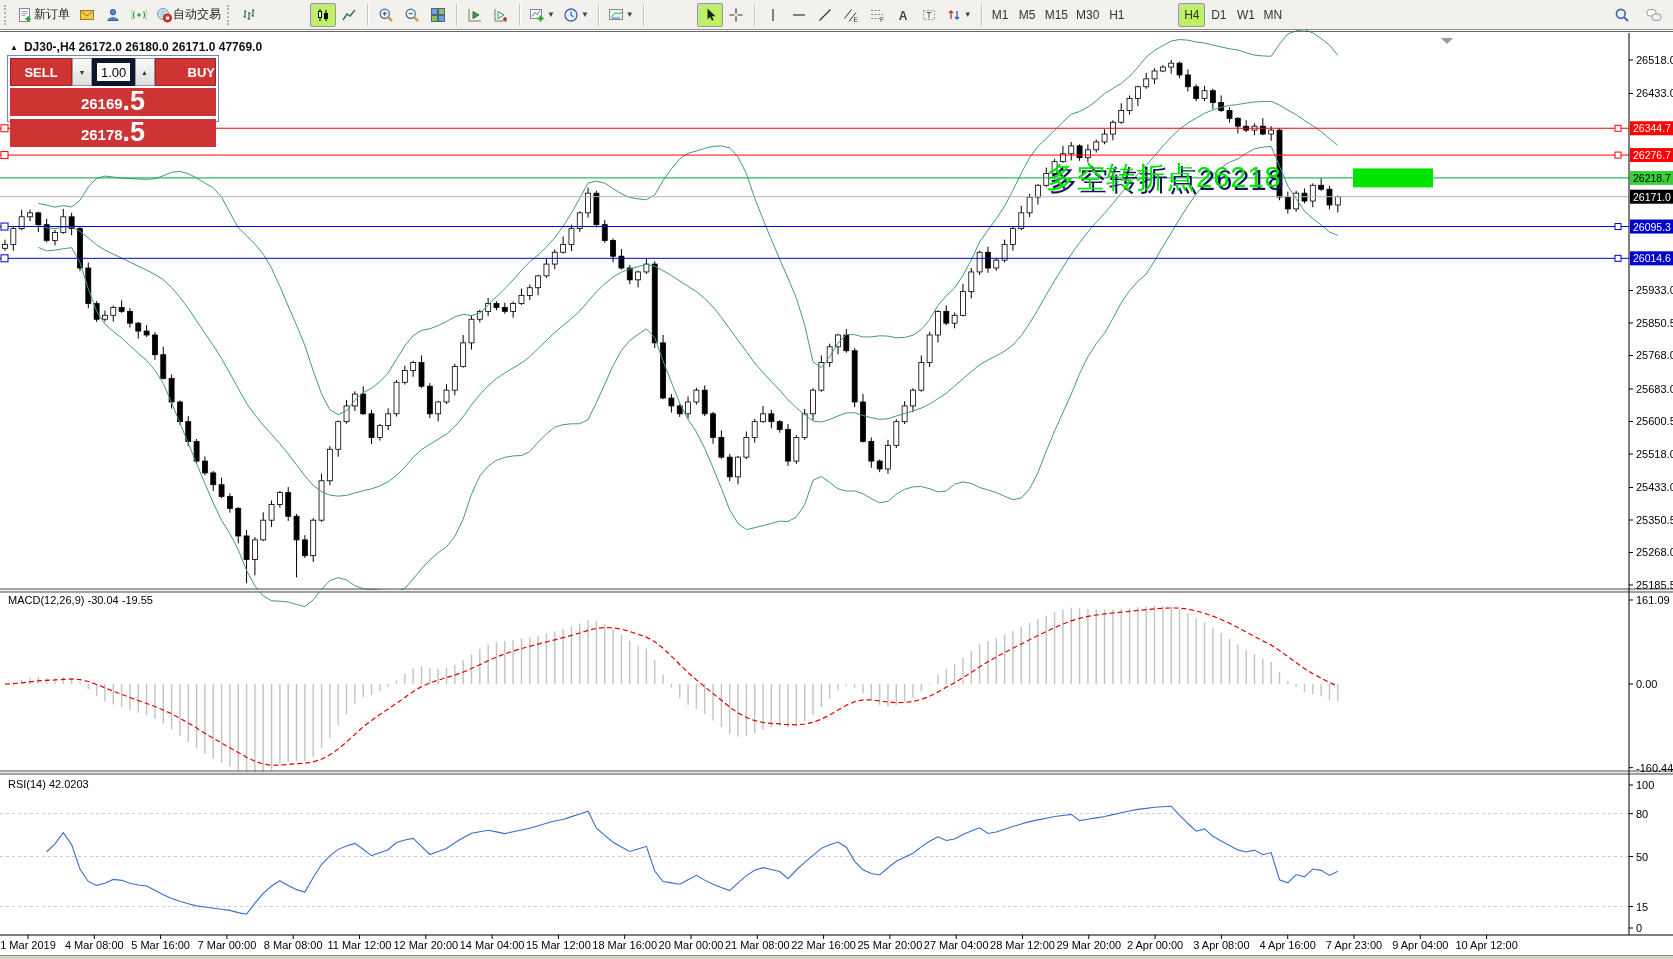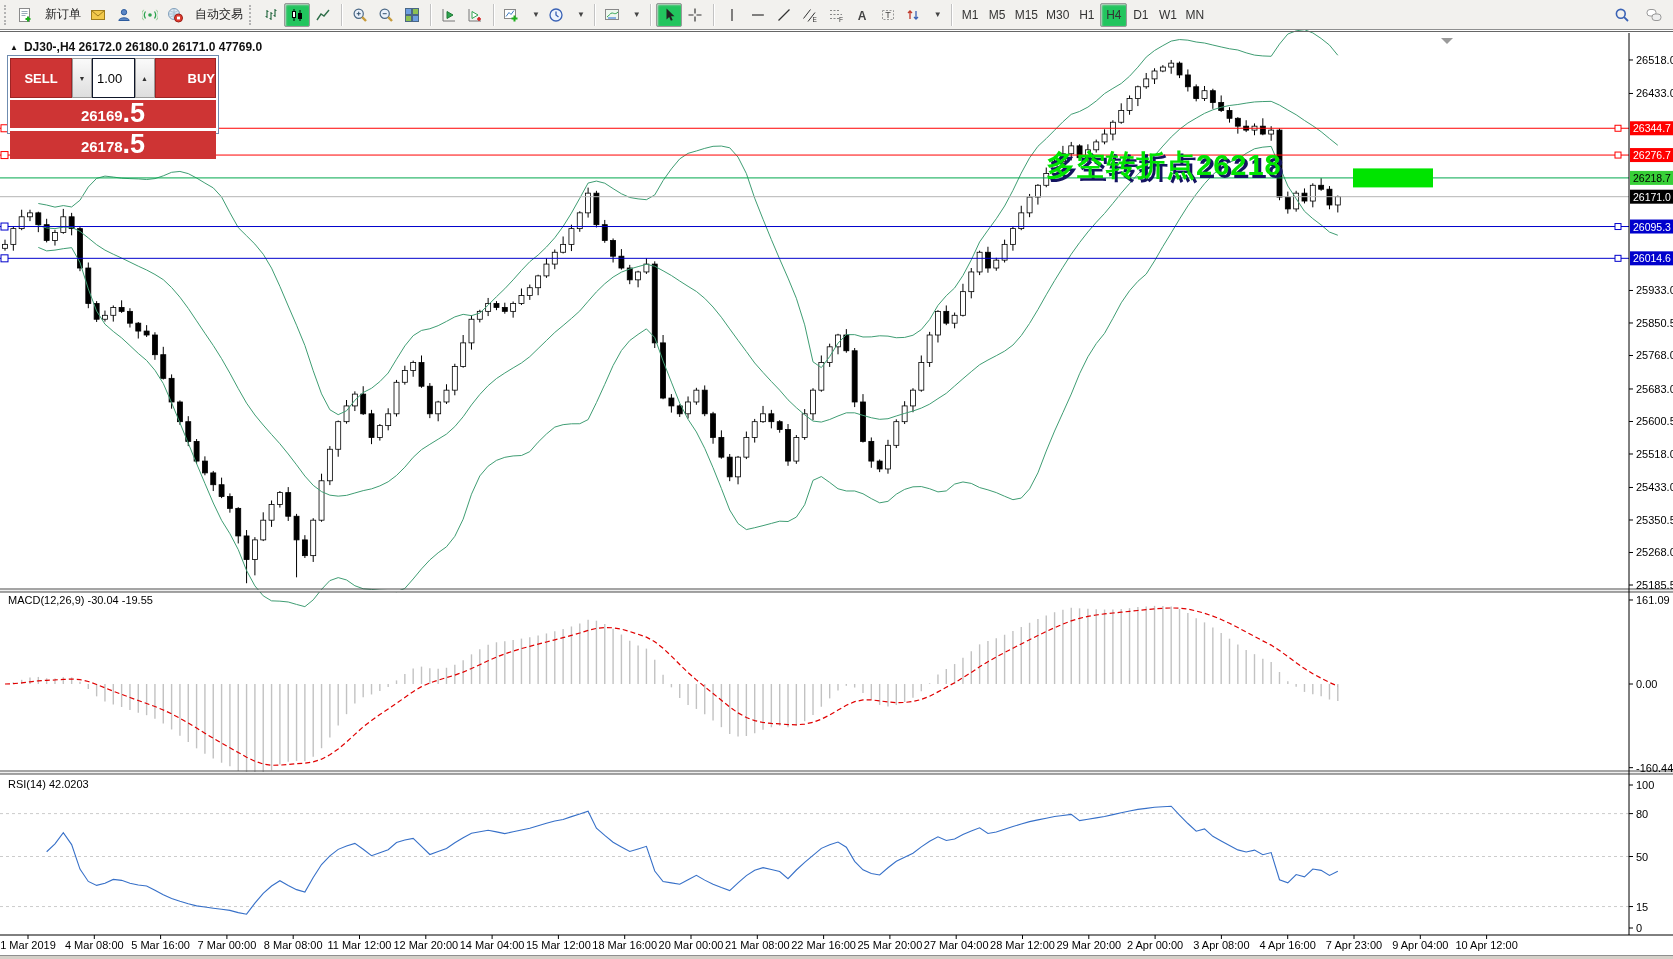"新订单" .tb { gap: 12px -> 1px }
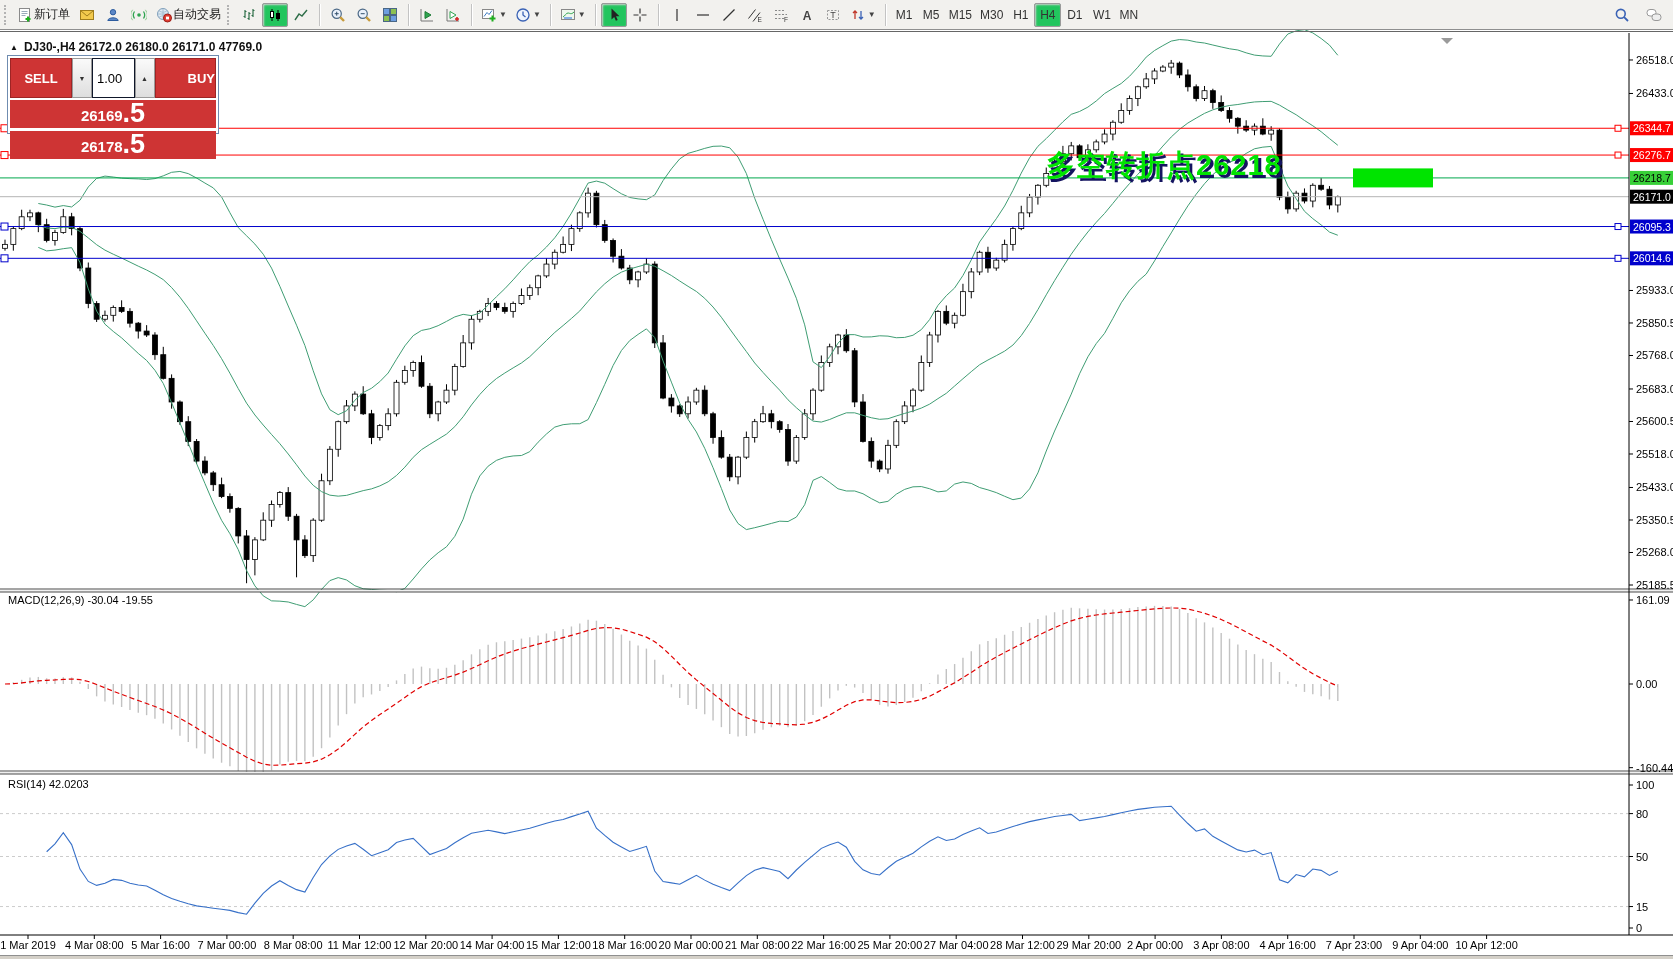"H4" .tb.active { background: #22c55e -> #bef264; margin-left: none -> 48px }
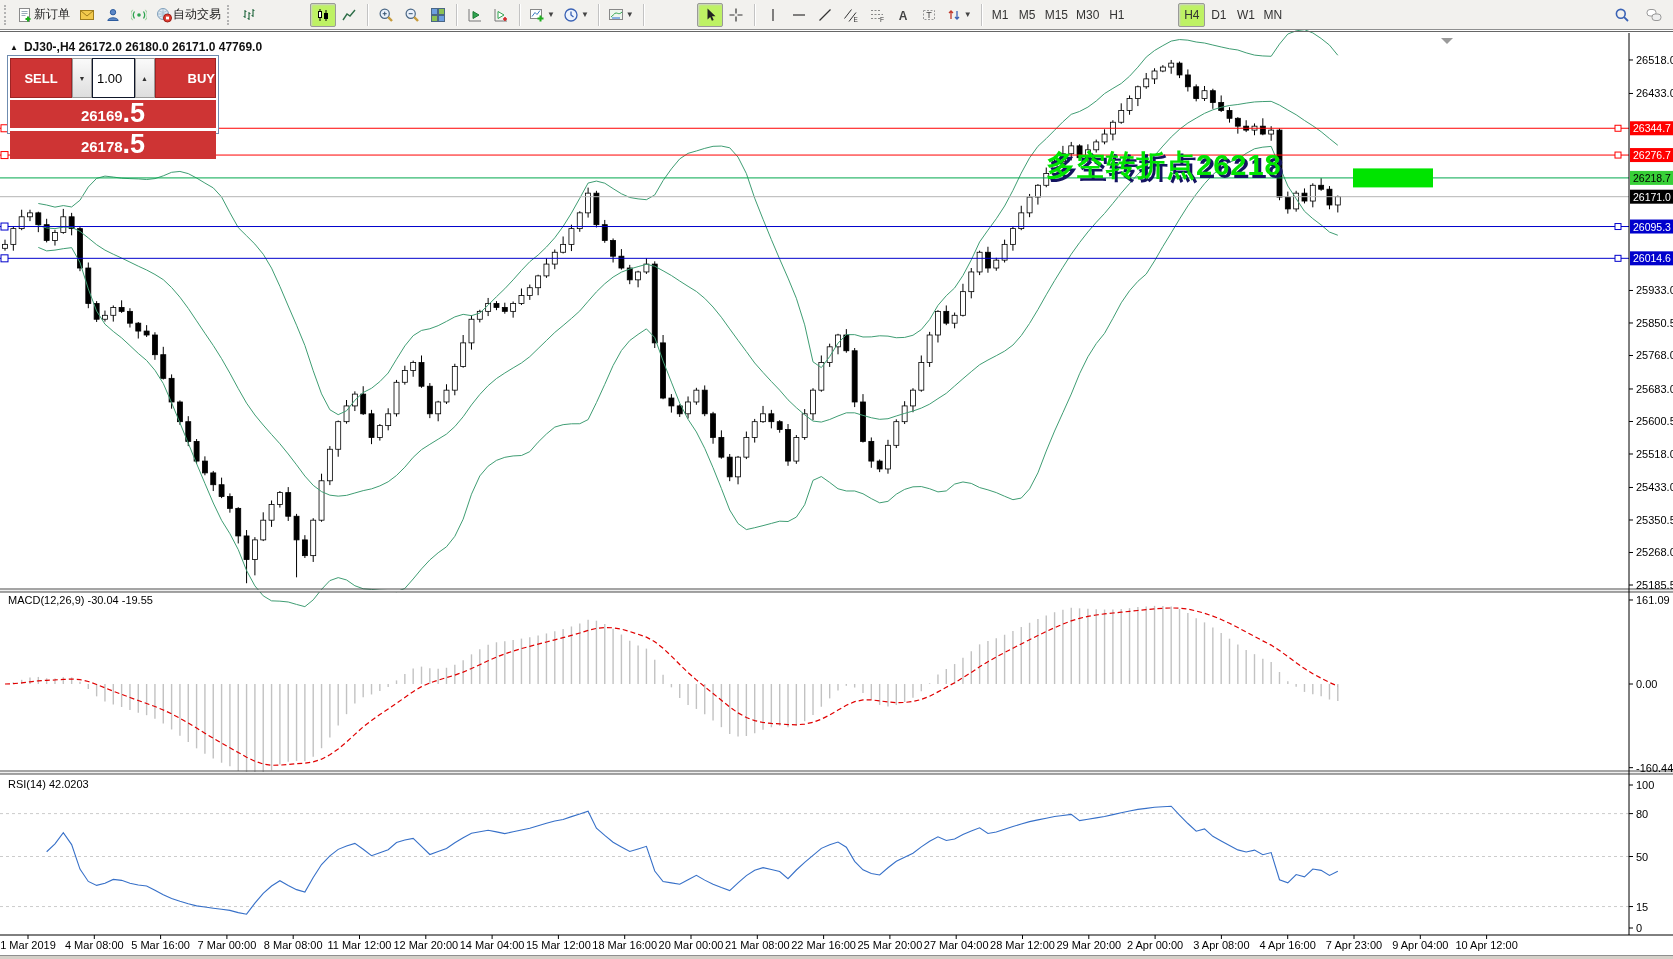"SELL" .tp-row1 { height: 40px -> 28px }
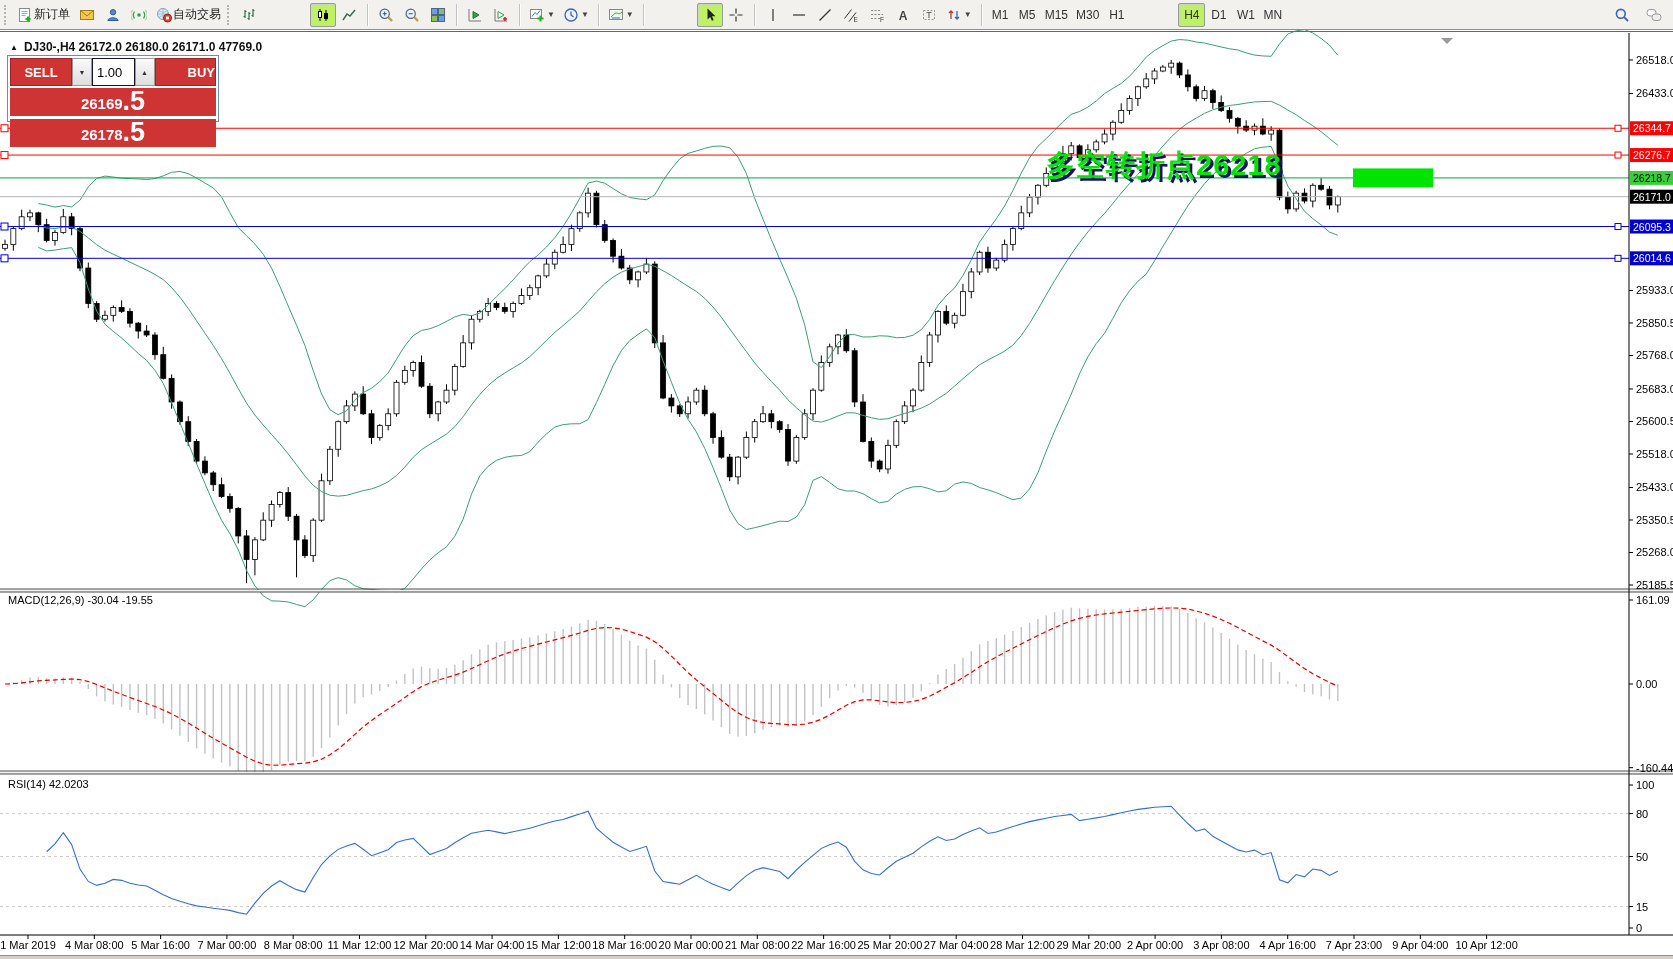"1.00" .vol { border: 1px solid #0f172a -> 5px solid #0f172a }
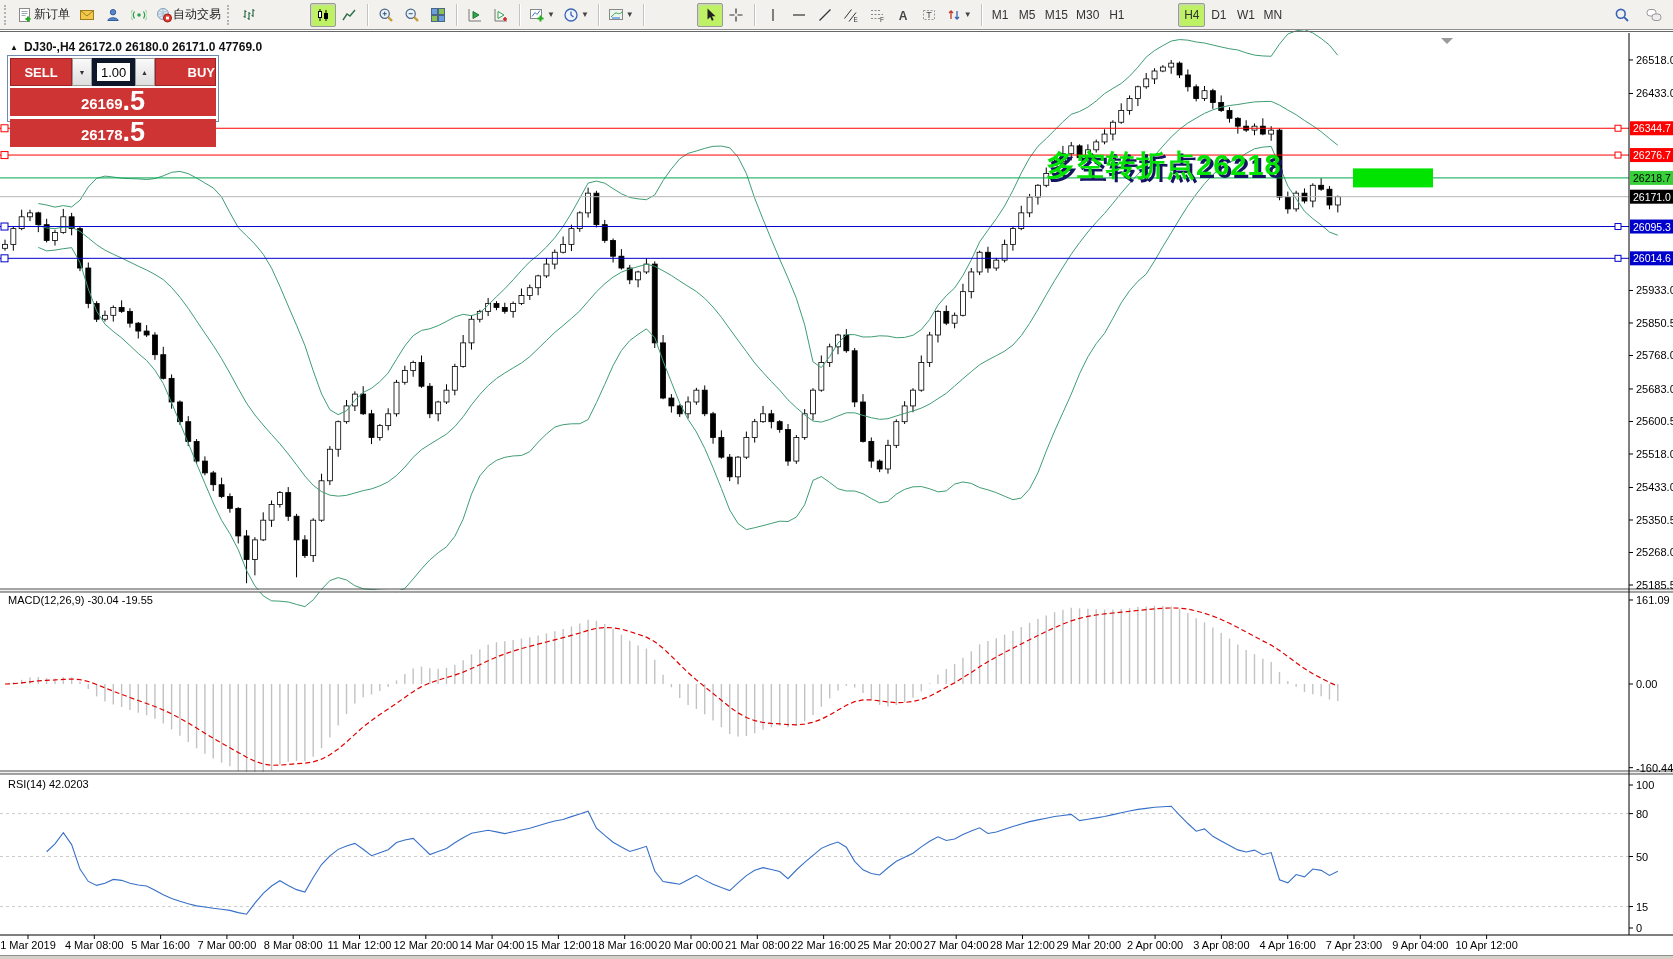"多空转折点26218" .annotation { font-weight: 700 -> 400; top: 116px -> 128px }
